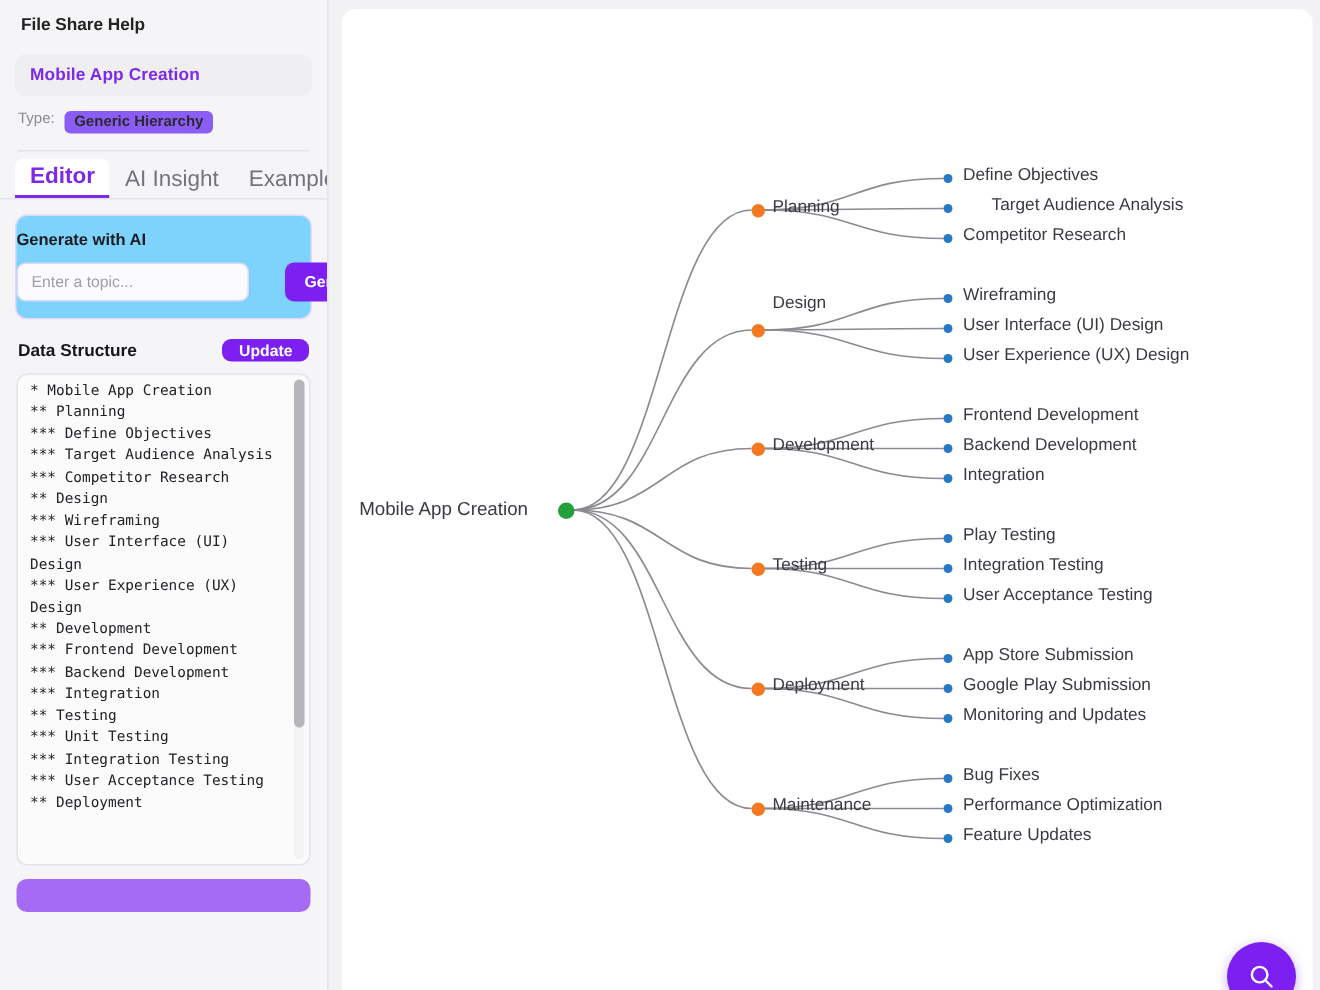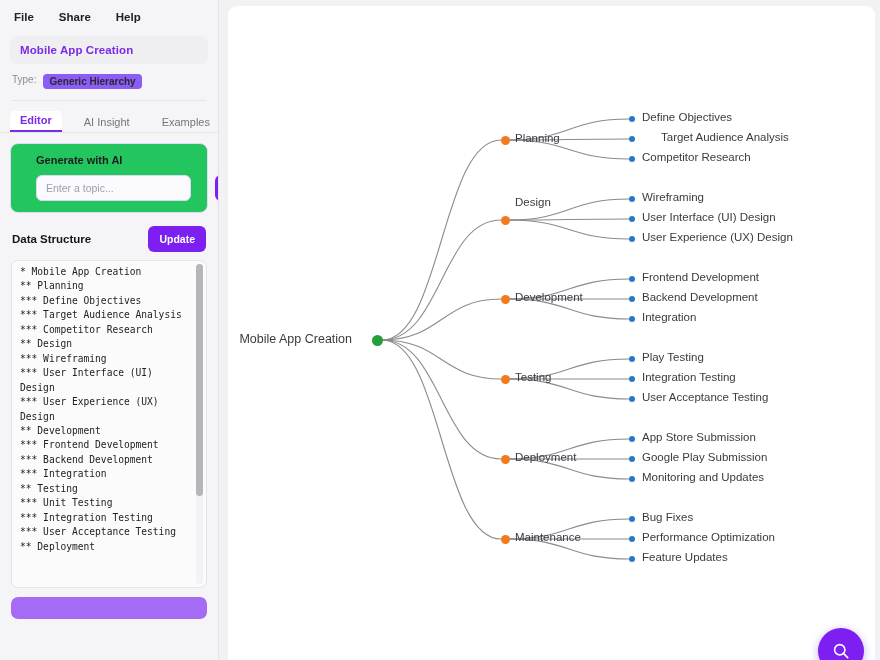"File" .menubar { gap: 25px -> 3px }
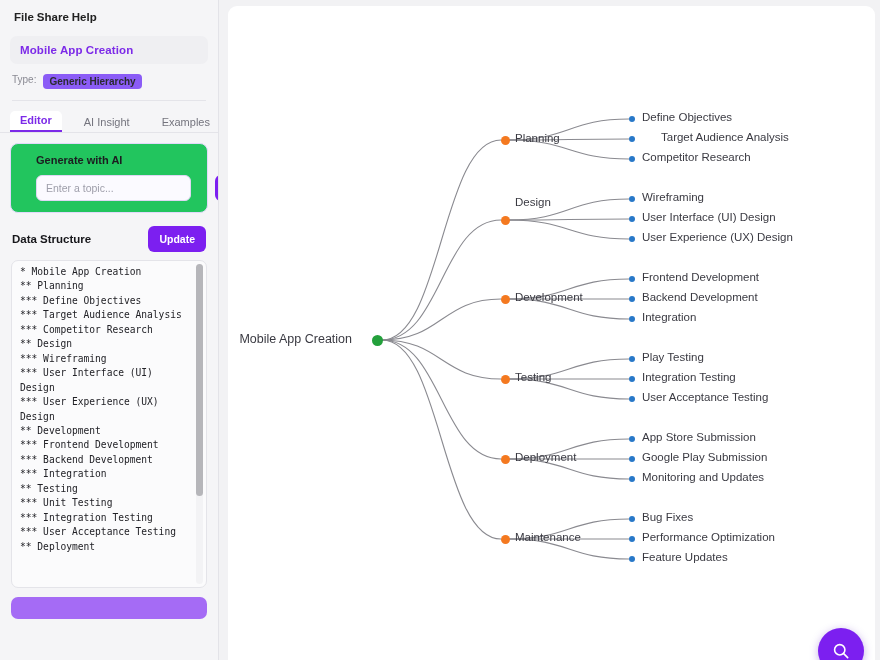"Editor" .tabs { font-size: 11px -> 15px; gap: 12px -> 0 }
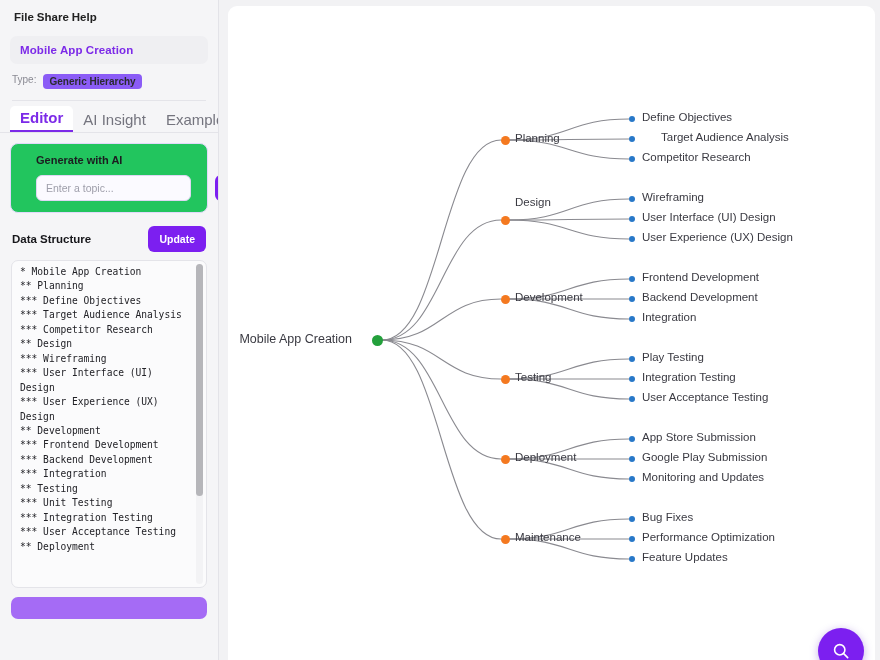"Generate with AI" .ai-card { background: #22c55e -> #7dd3fc; padding: 10px 11px 11px 25px -> 10px 11px 11px 0 }
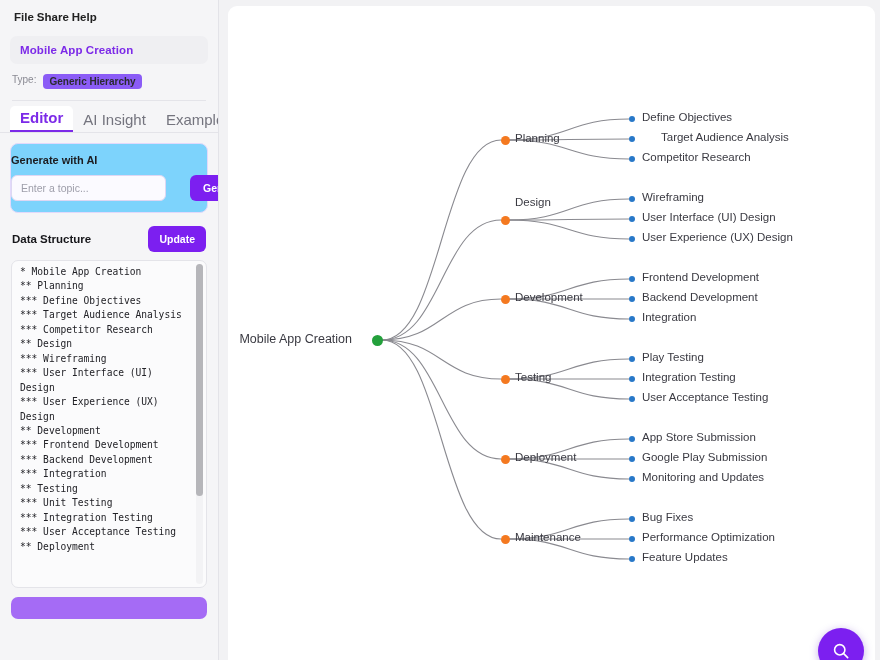"Update" .btn-update { height: 26px -> 15px }
